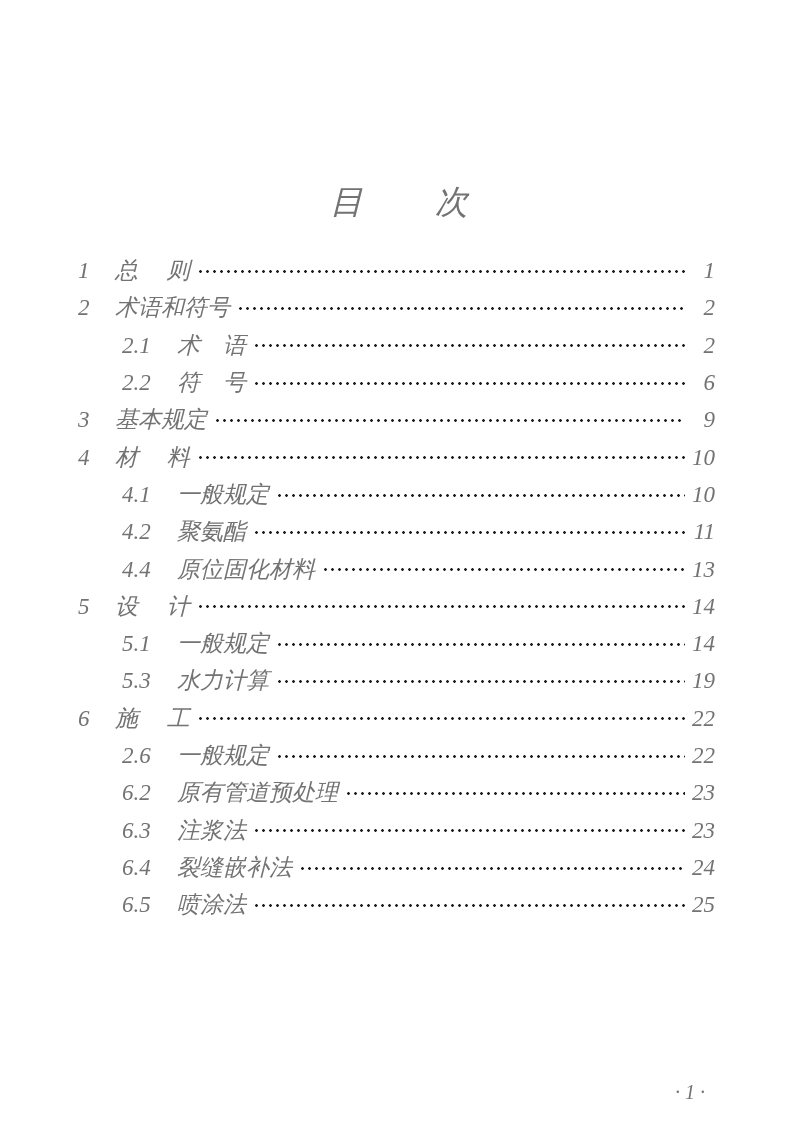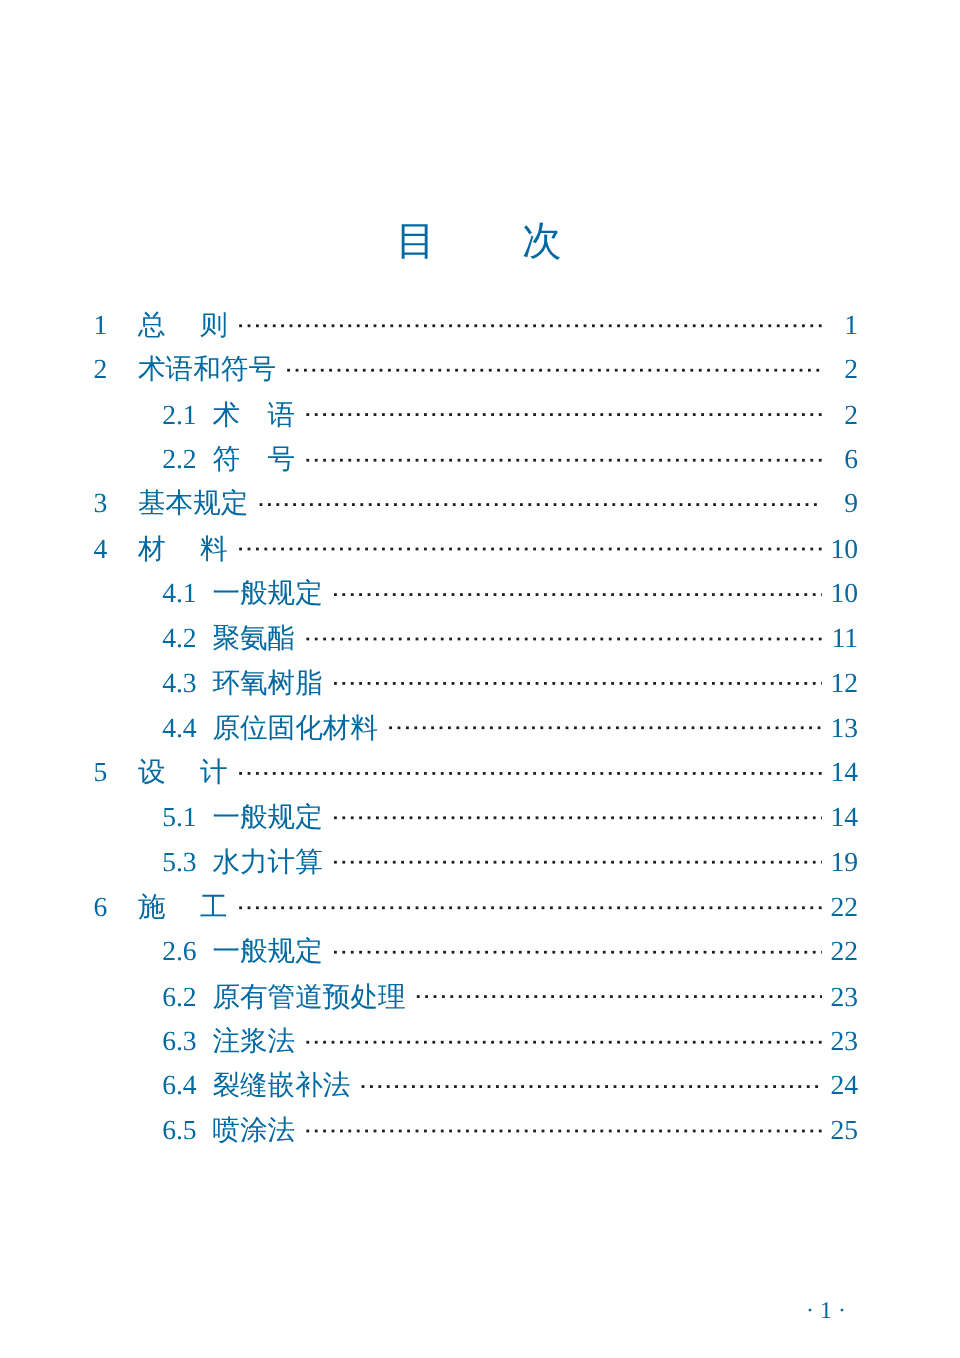"目 次" .doc-page { color: #0369a1 -> #737373; font-style: none -> italic }
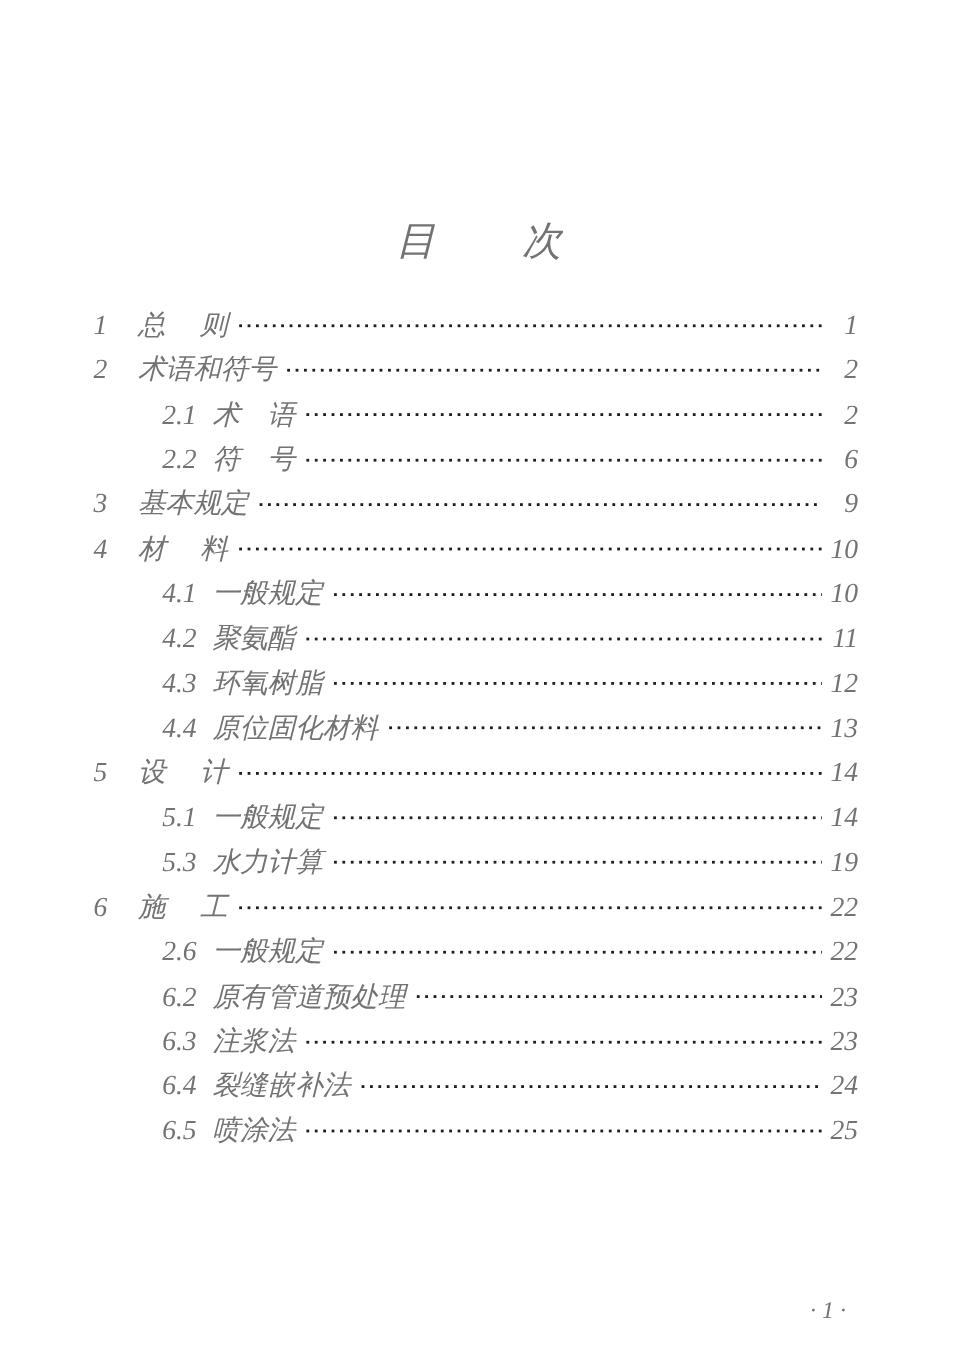"2.1" .toc-row.level-2 .toc-num { text-align: center -> none }
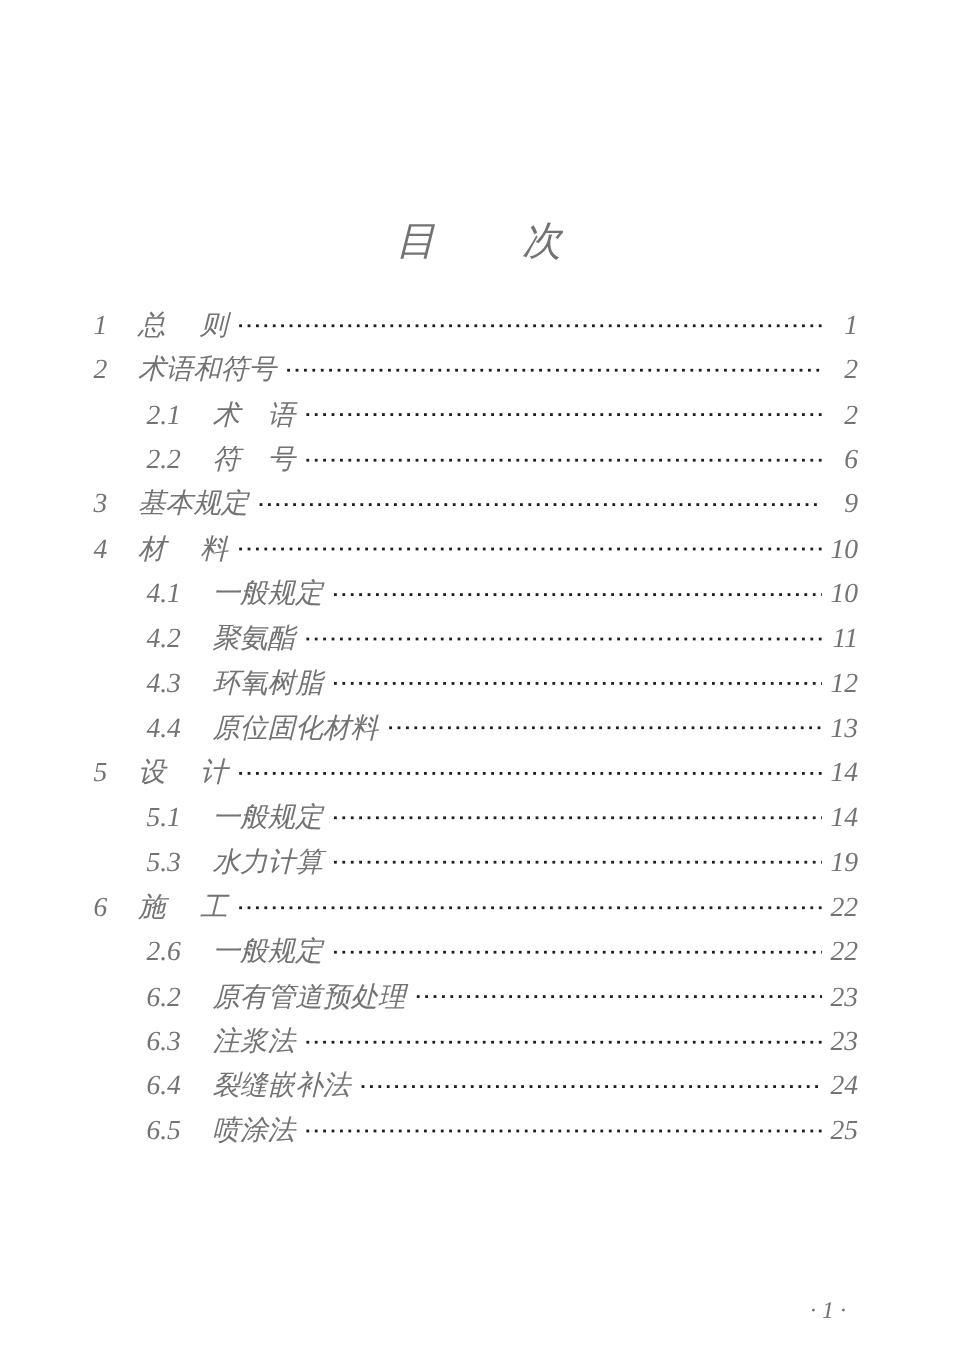"4.3" li.toc-row { html: <li> <span>4.3</span> <span>环氧树脂</span> <span></span> <span>12</span> </li> -> none }
